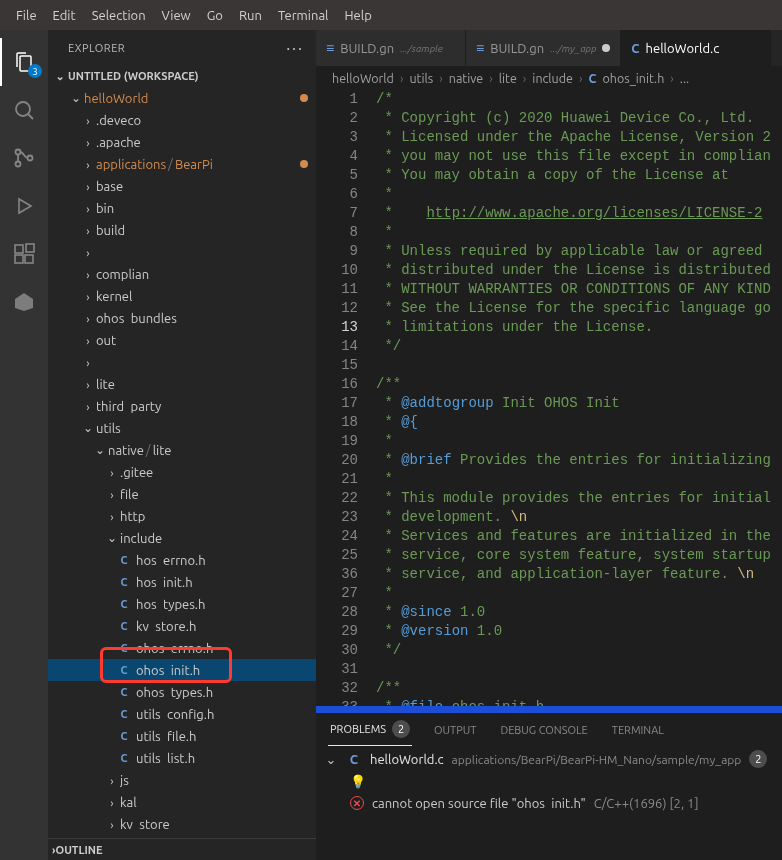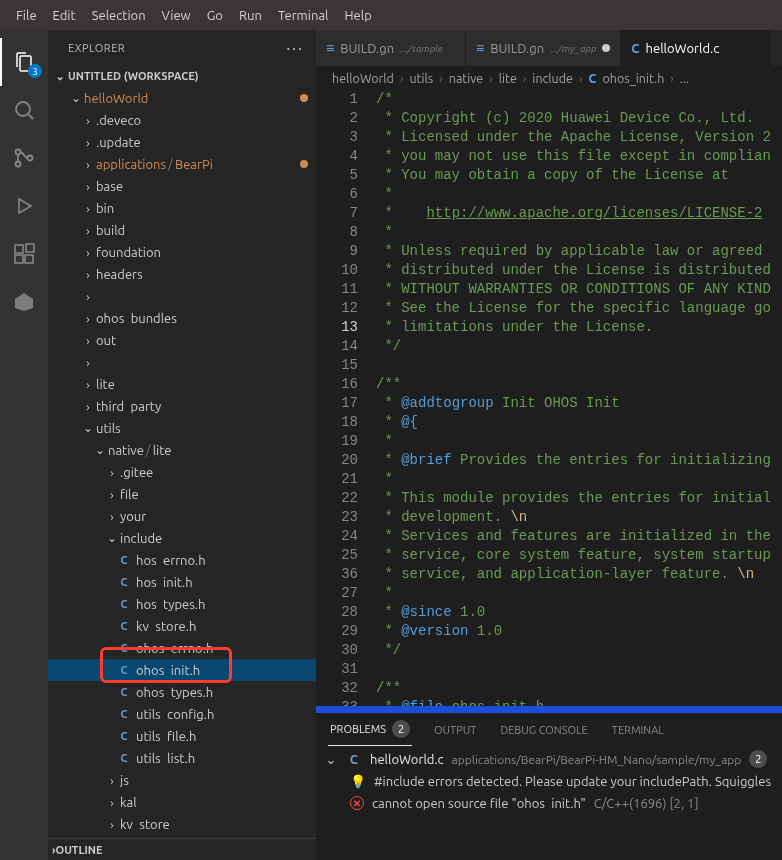".update" span { text: .update -> .apache }
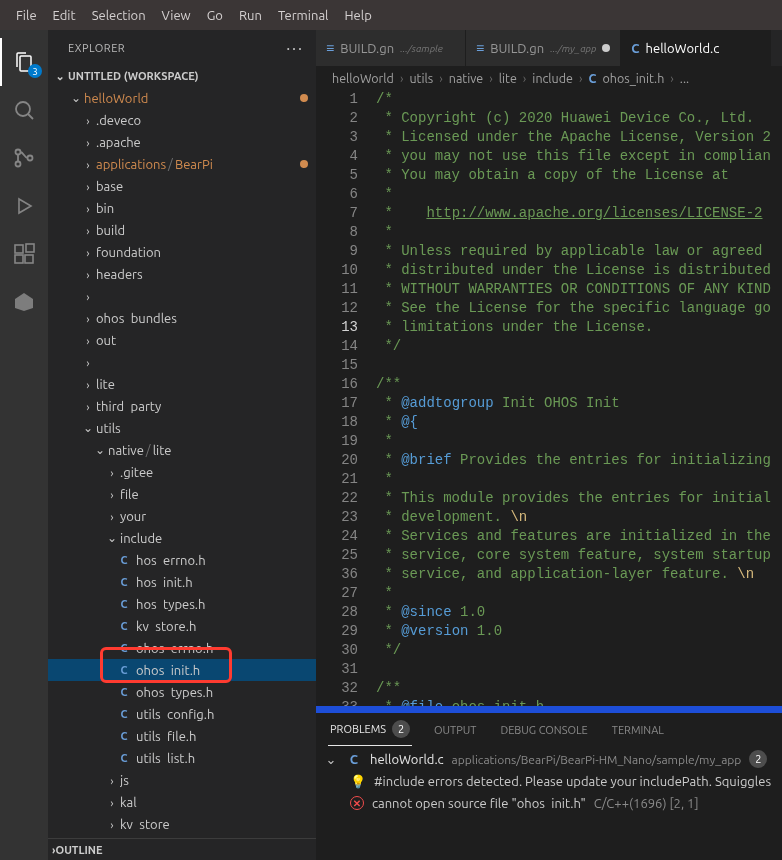"foundation" span.lbl { html: <span><span>foundation</span></span> -> none }
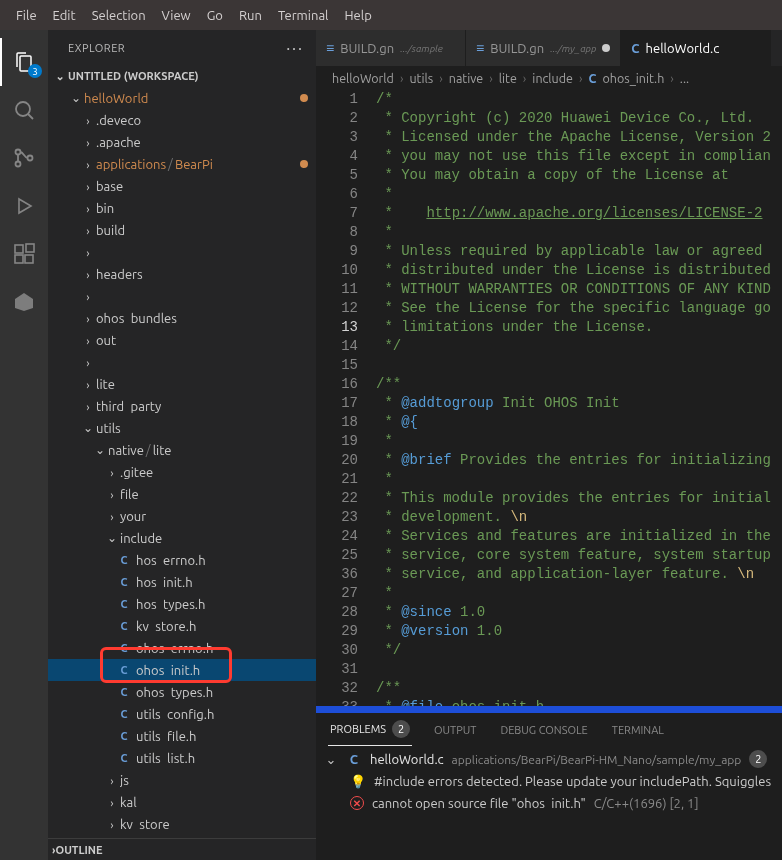"headers" span { text: headers -> complian }
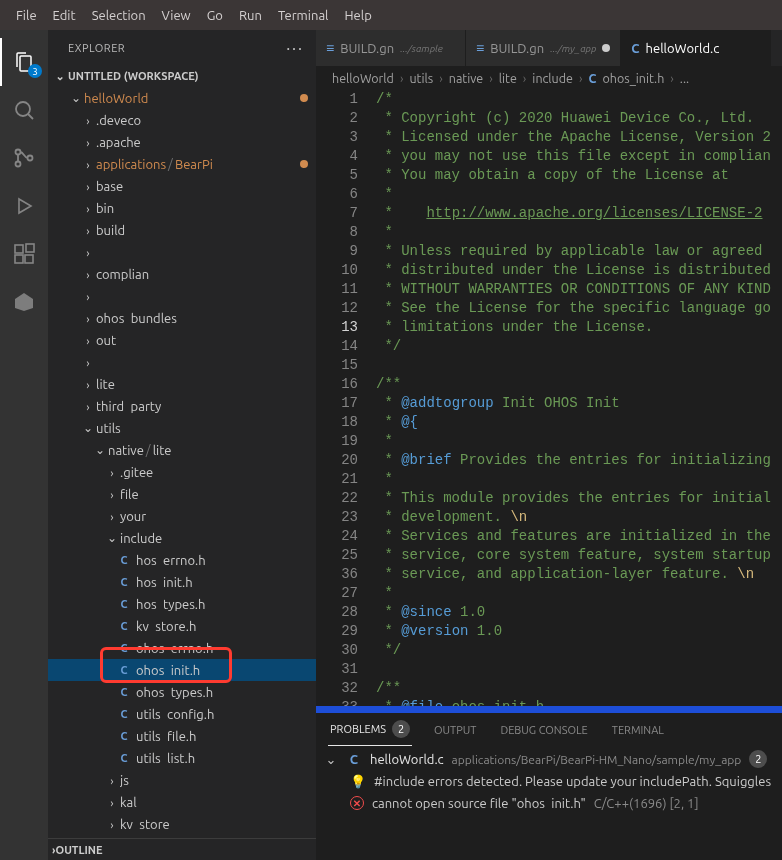"kernel" span.lbl { html: none -> <span><span>kernel</span></span> }
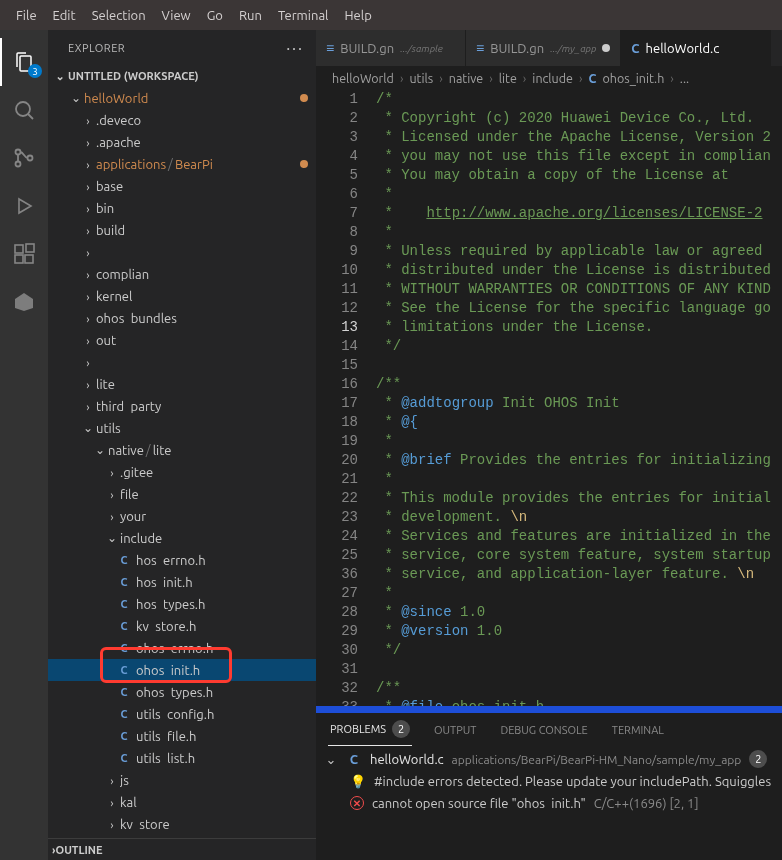"your" span { text: your -> http }
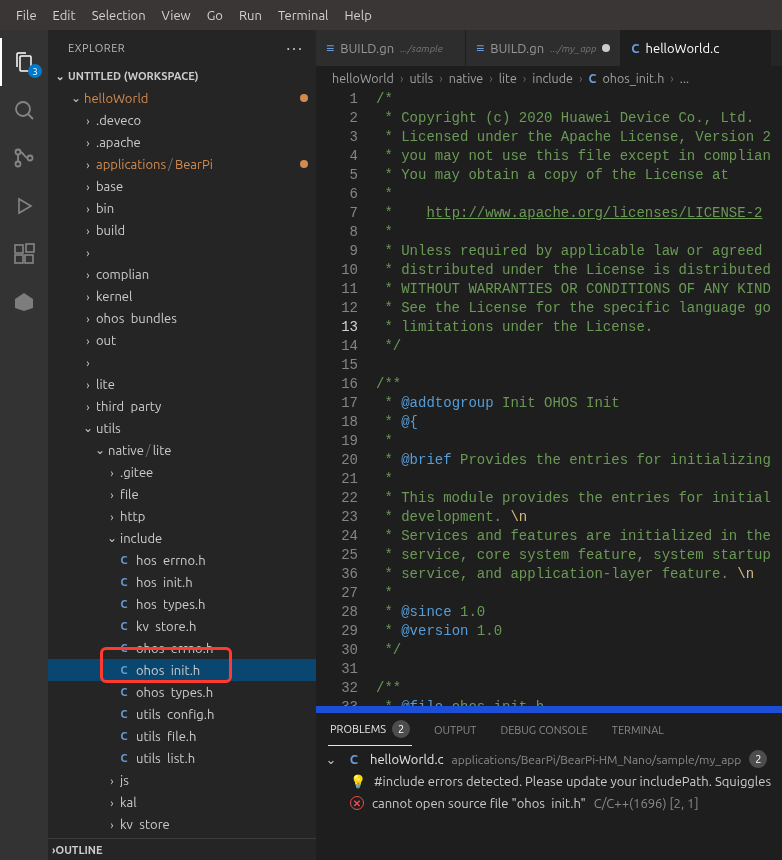"#include errors detected. Please update" span.msg { html: <span>#include errors detected. Please update your includePath. Squiggles </span> -> none }
